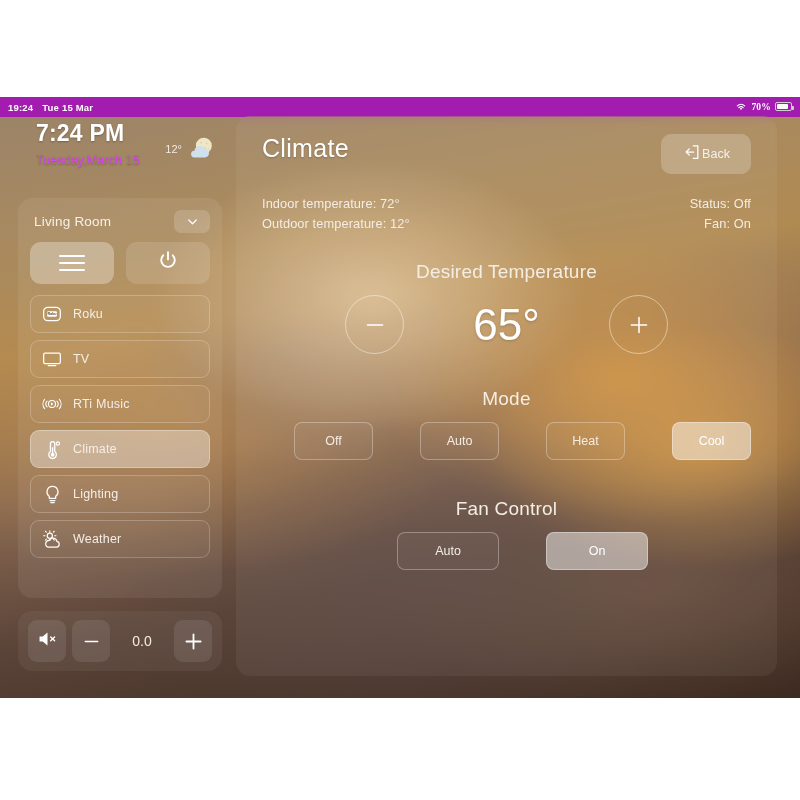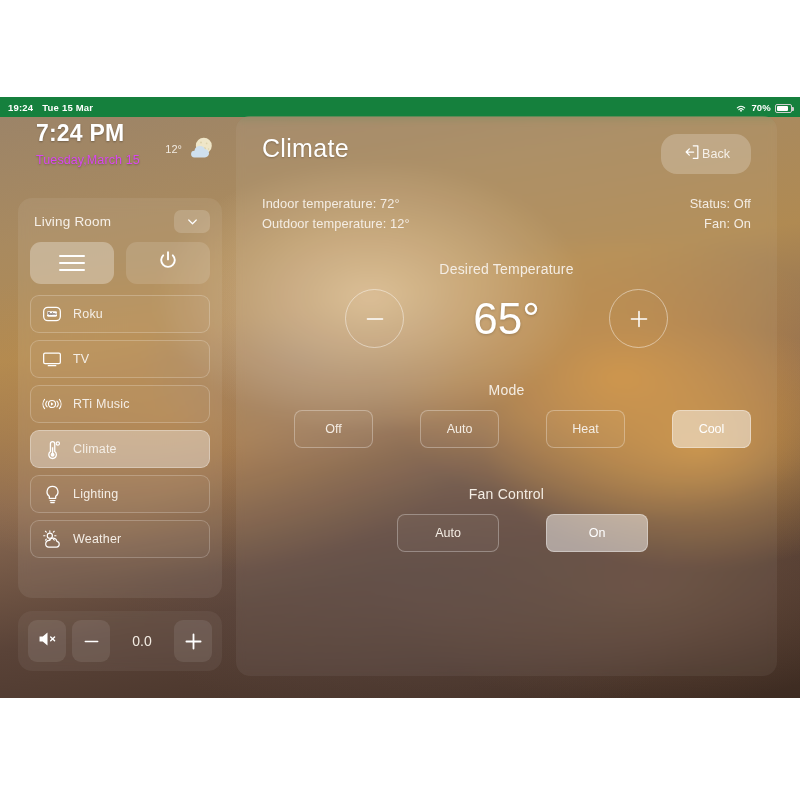"19:24" #statusbar { background: #15803d -> #a21caf }
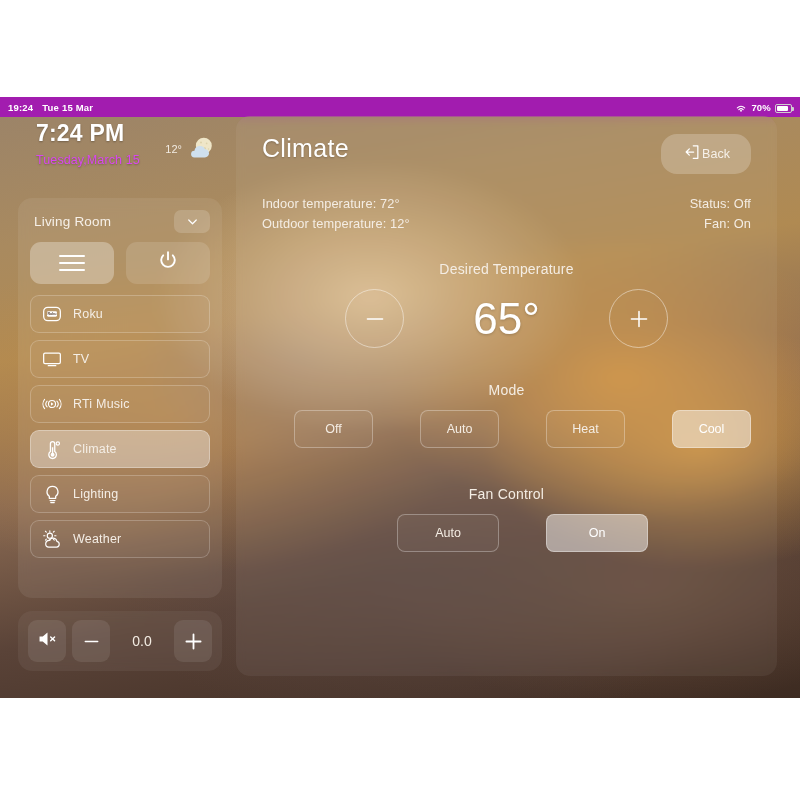"70%" #statusbar .sb-right { align-items: flex-end -> flex-start; font-family: none -> Liberation Serif, serif }
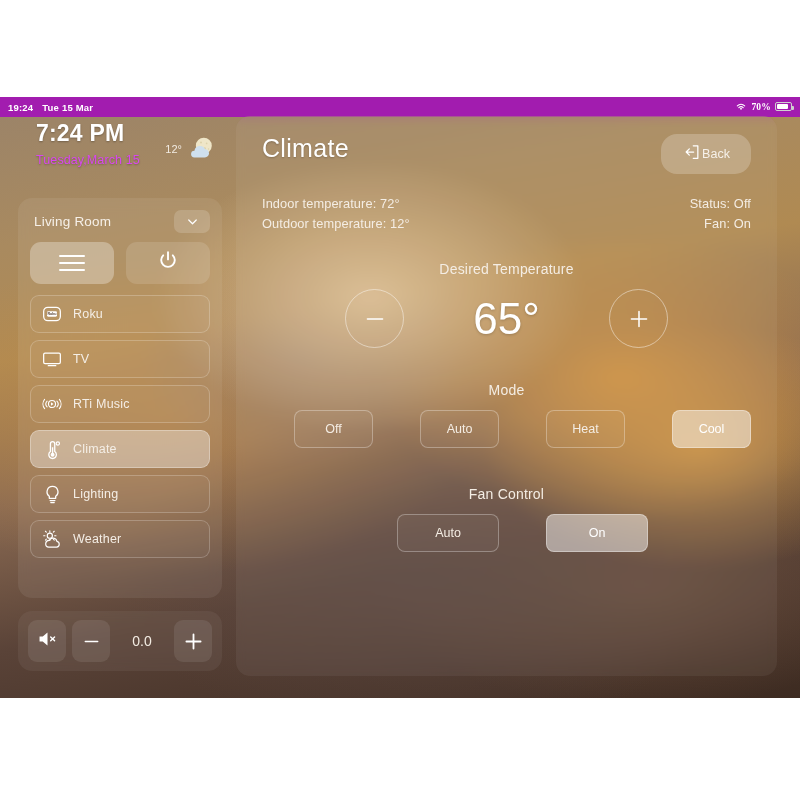"Back" .back-btn { border-radius: 16px -> 10px }
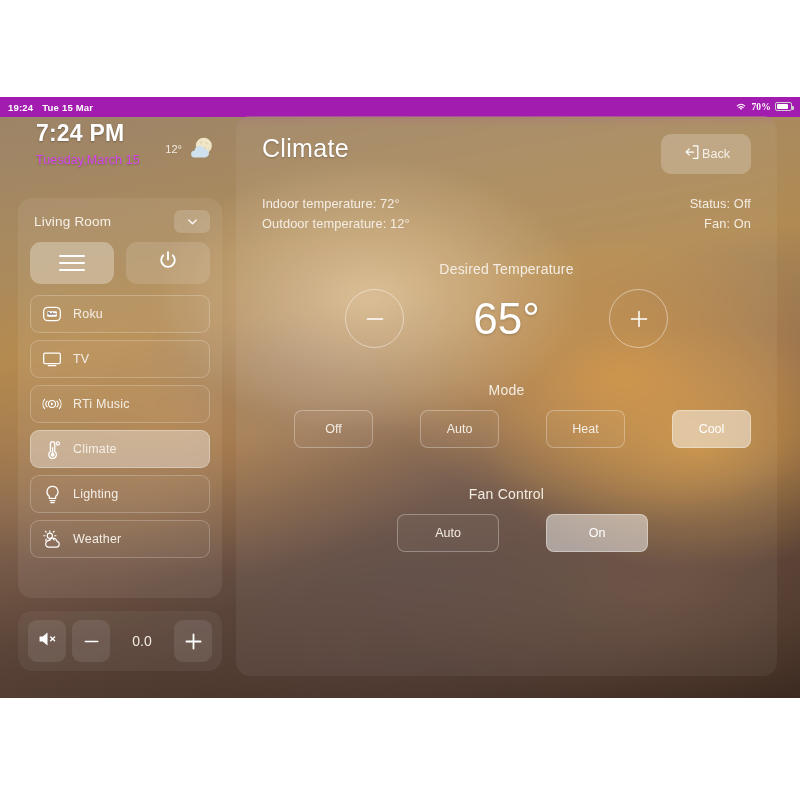"Desired Temperature" .section-label { font-size: 14px -> 19px }
